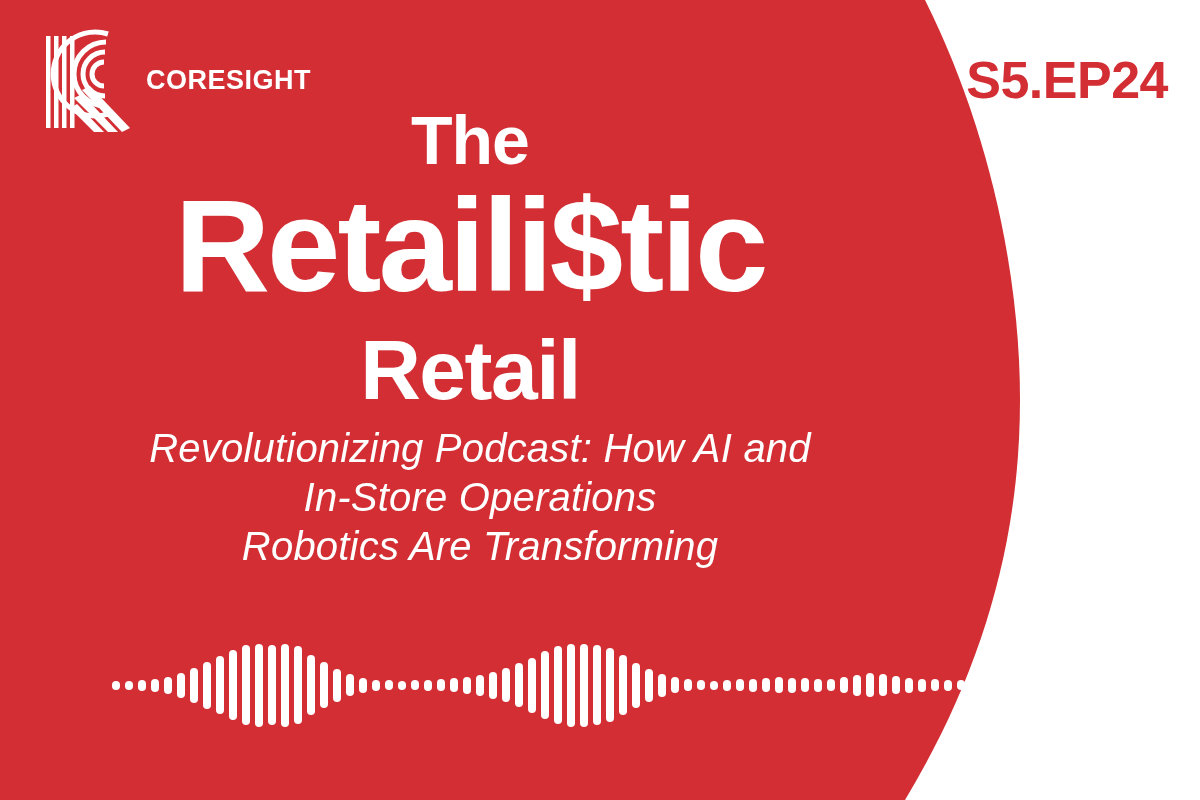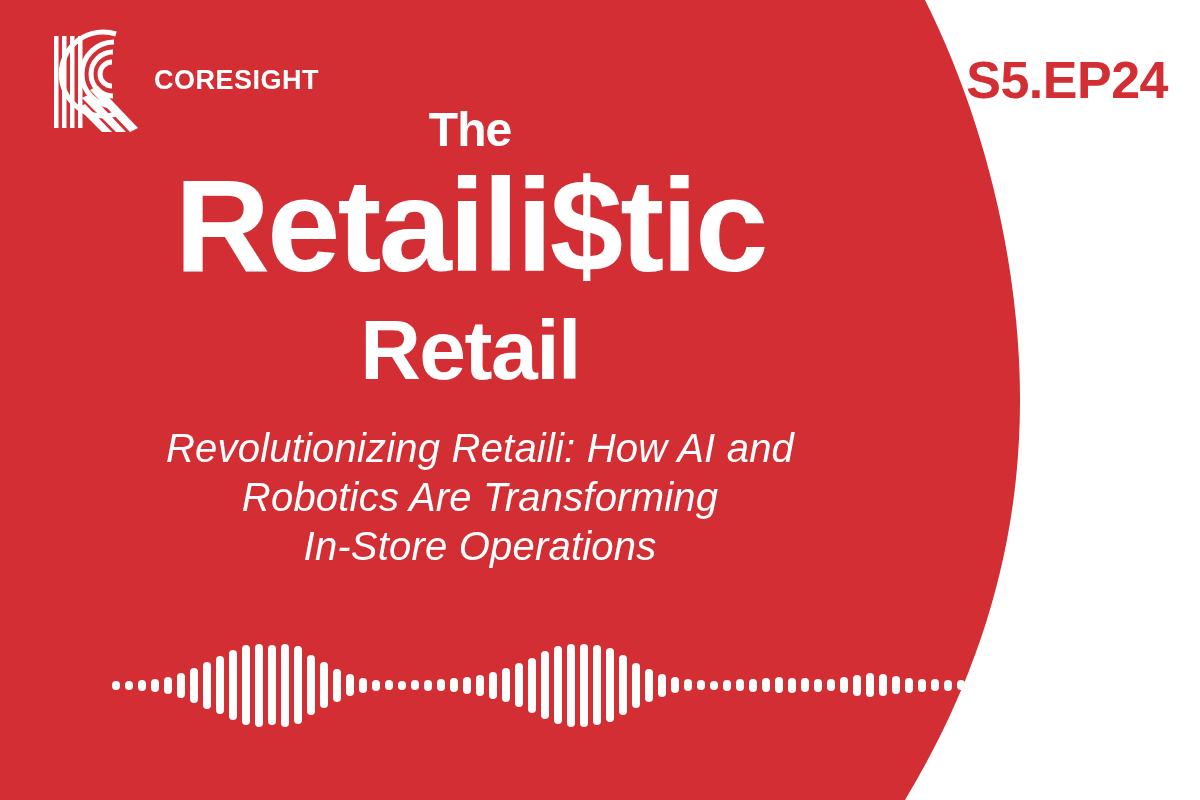"CORESIGHT" .logo { left: 52px -> 44px }
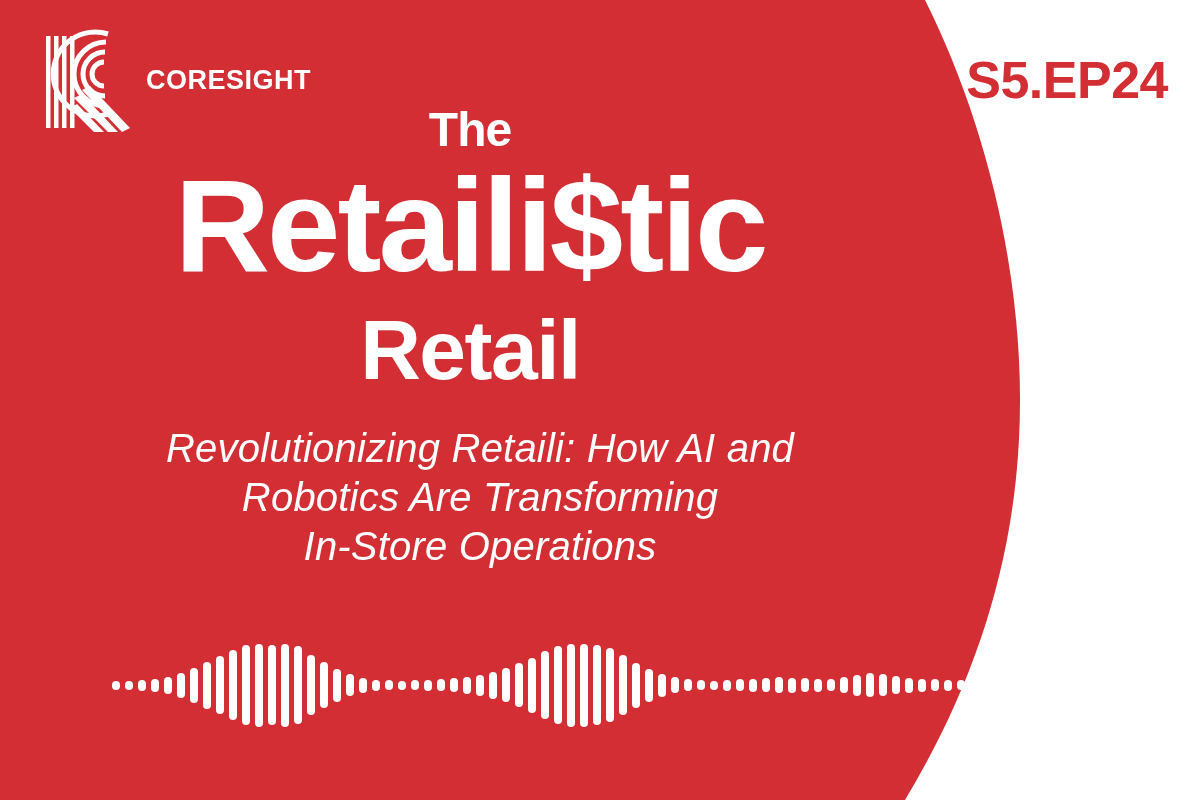"The" .title-the { font-size: 48px -> 68px }
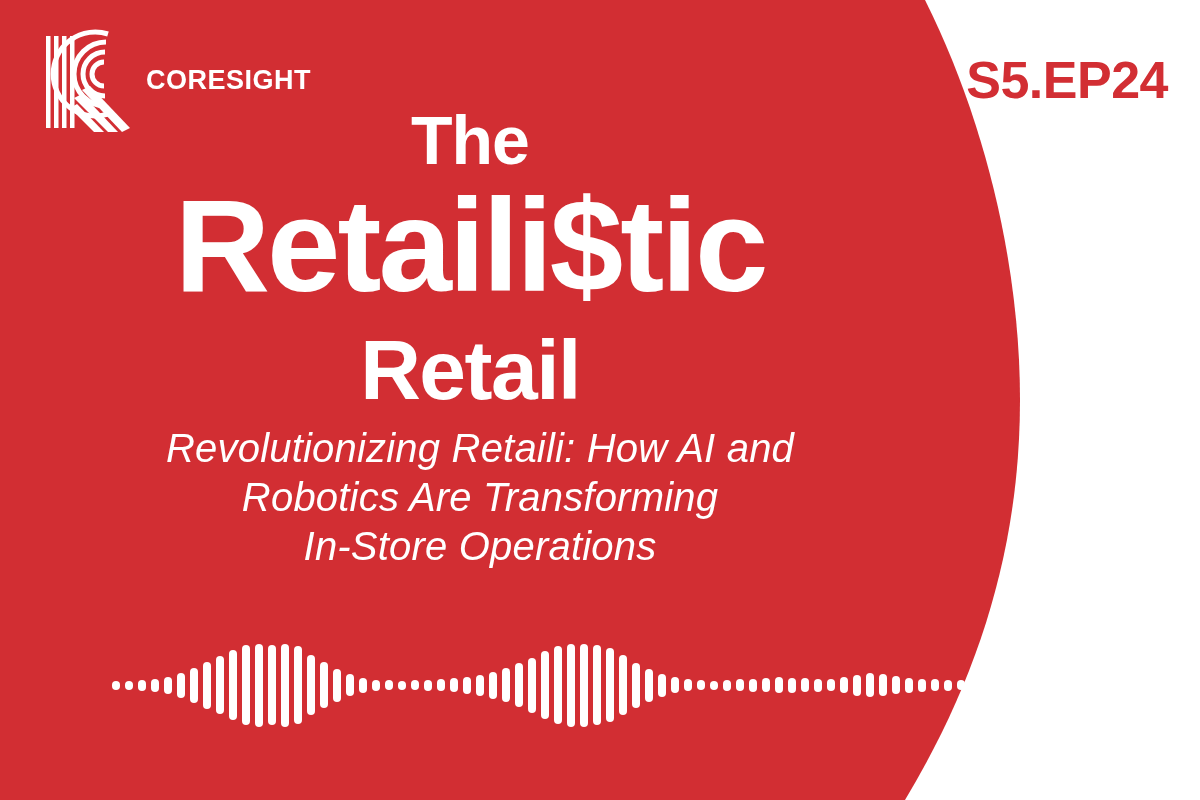"Revolutionizing Retaili: How AI and" div { text: Retaili -> Podcast }
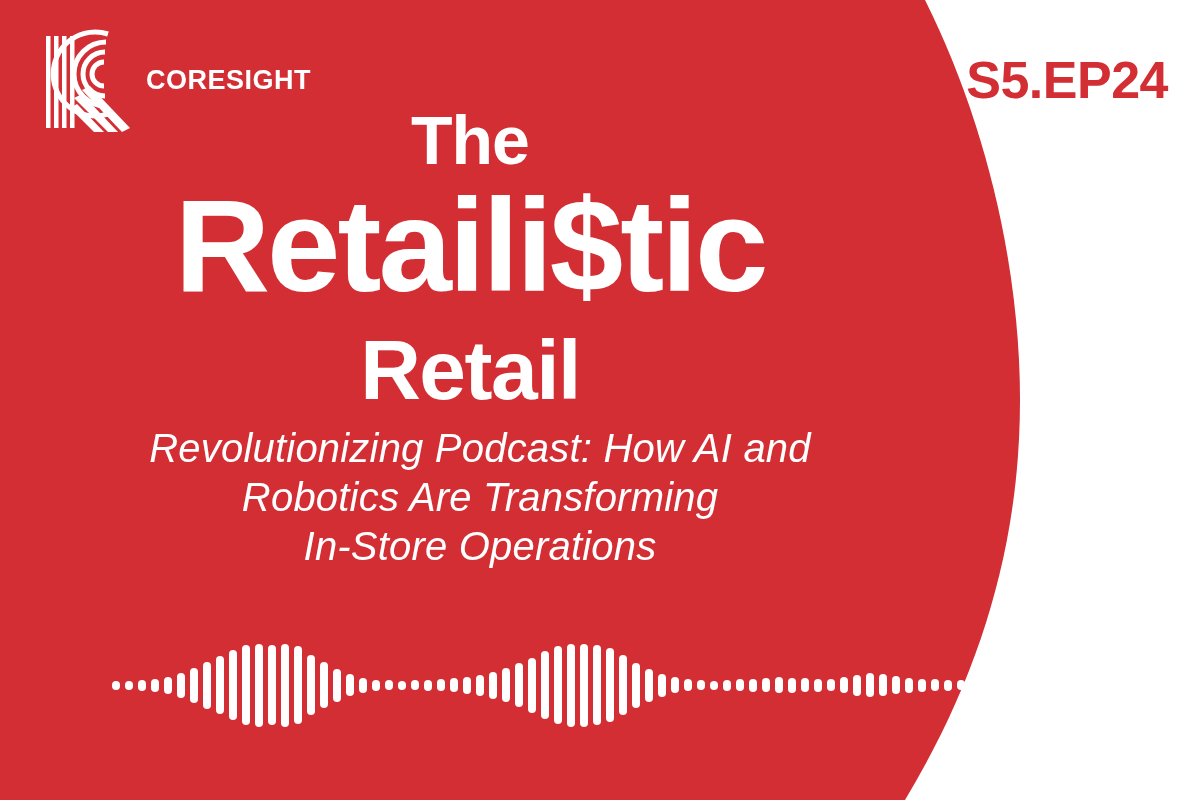"Robotics Are Transforming" div { order: before "In-Store Operations" -> after "In-Store Operations" }
